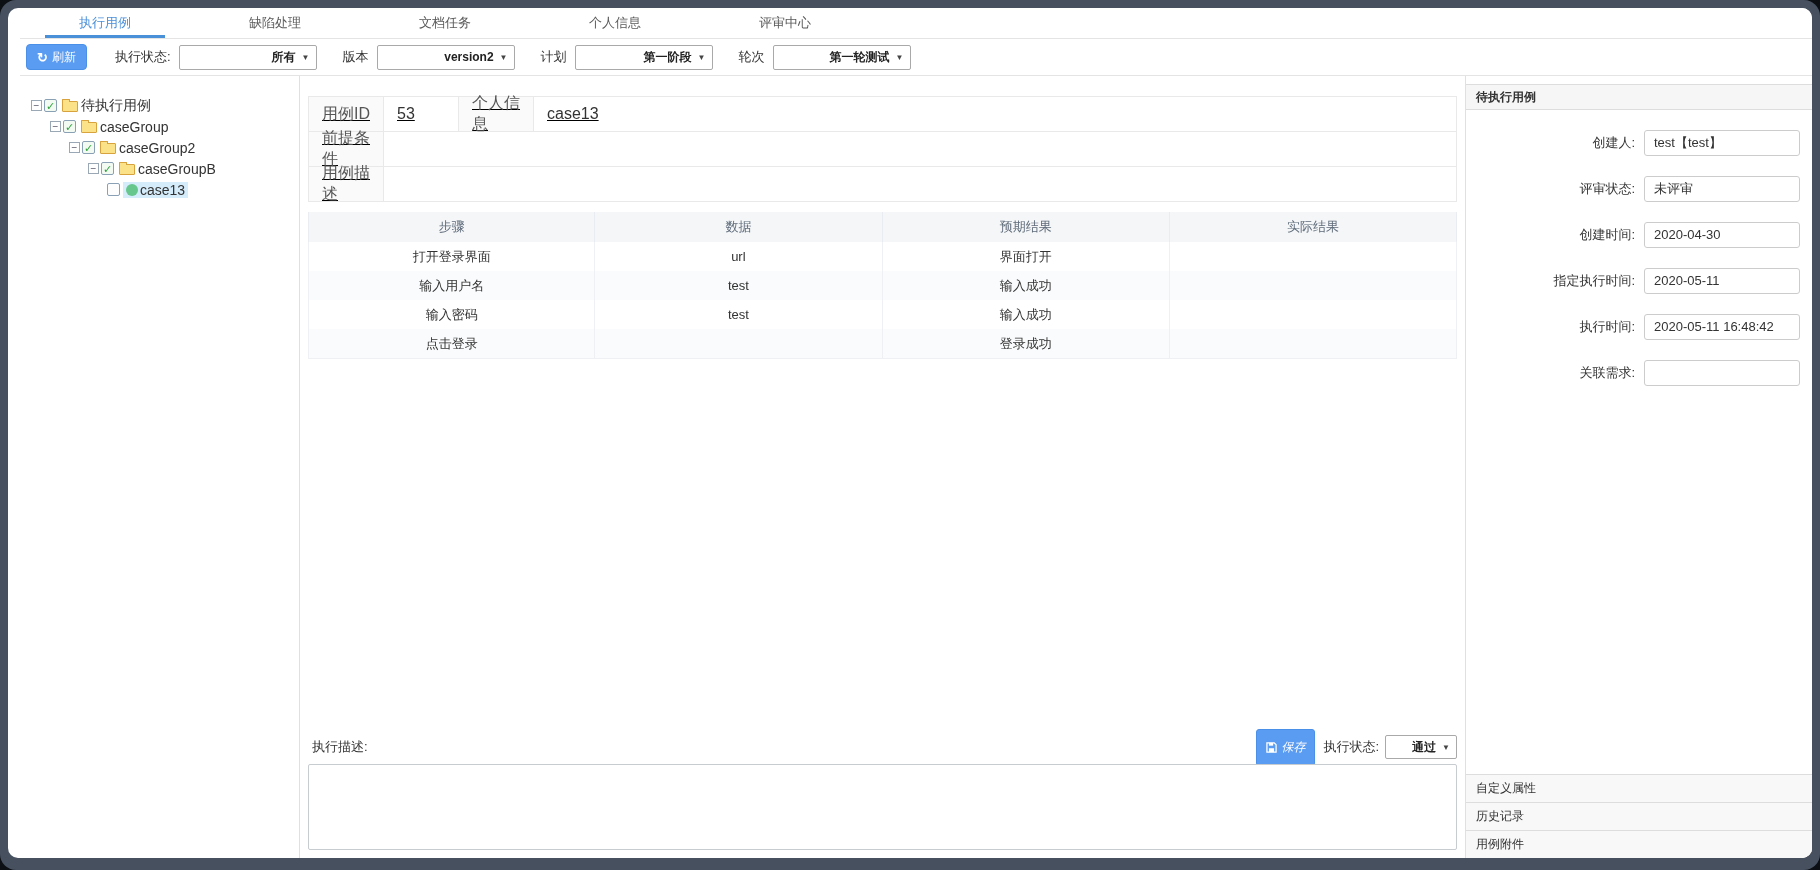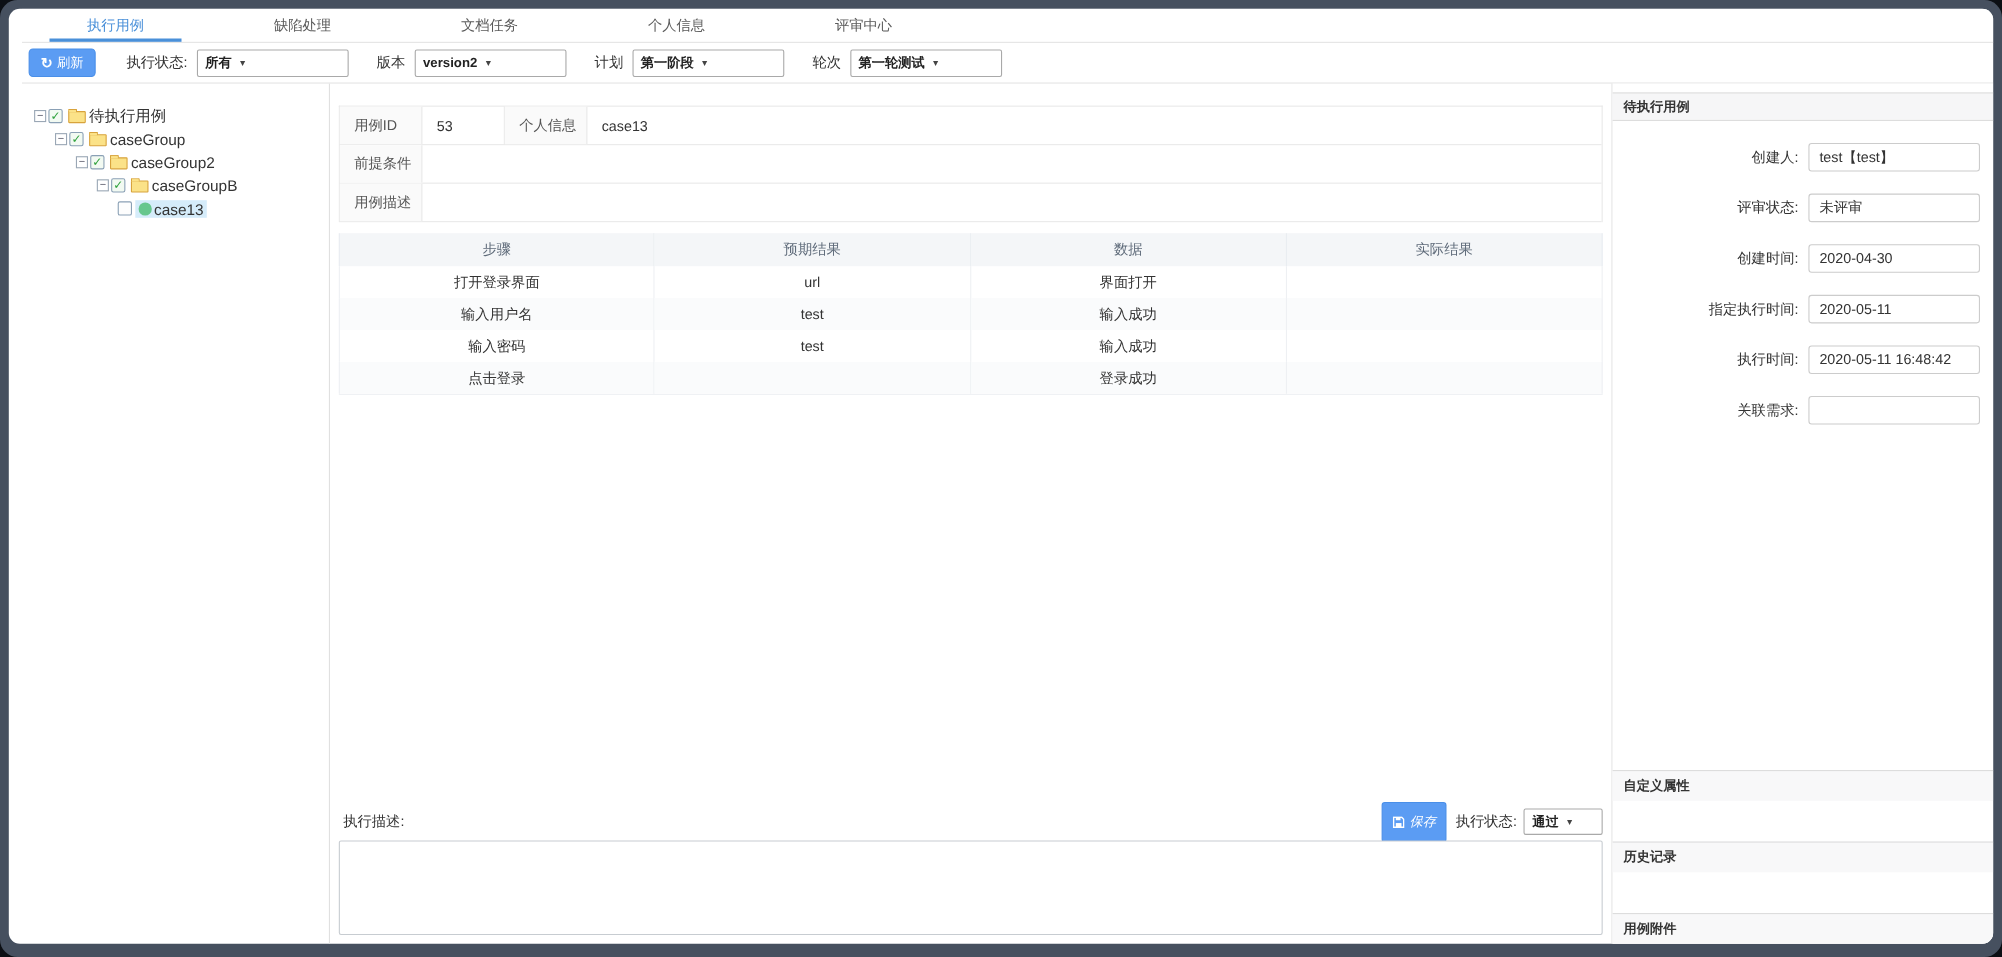"所有" .sel { justify-content: flex-start -> flex-end }
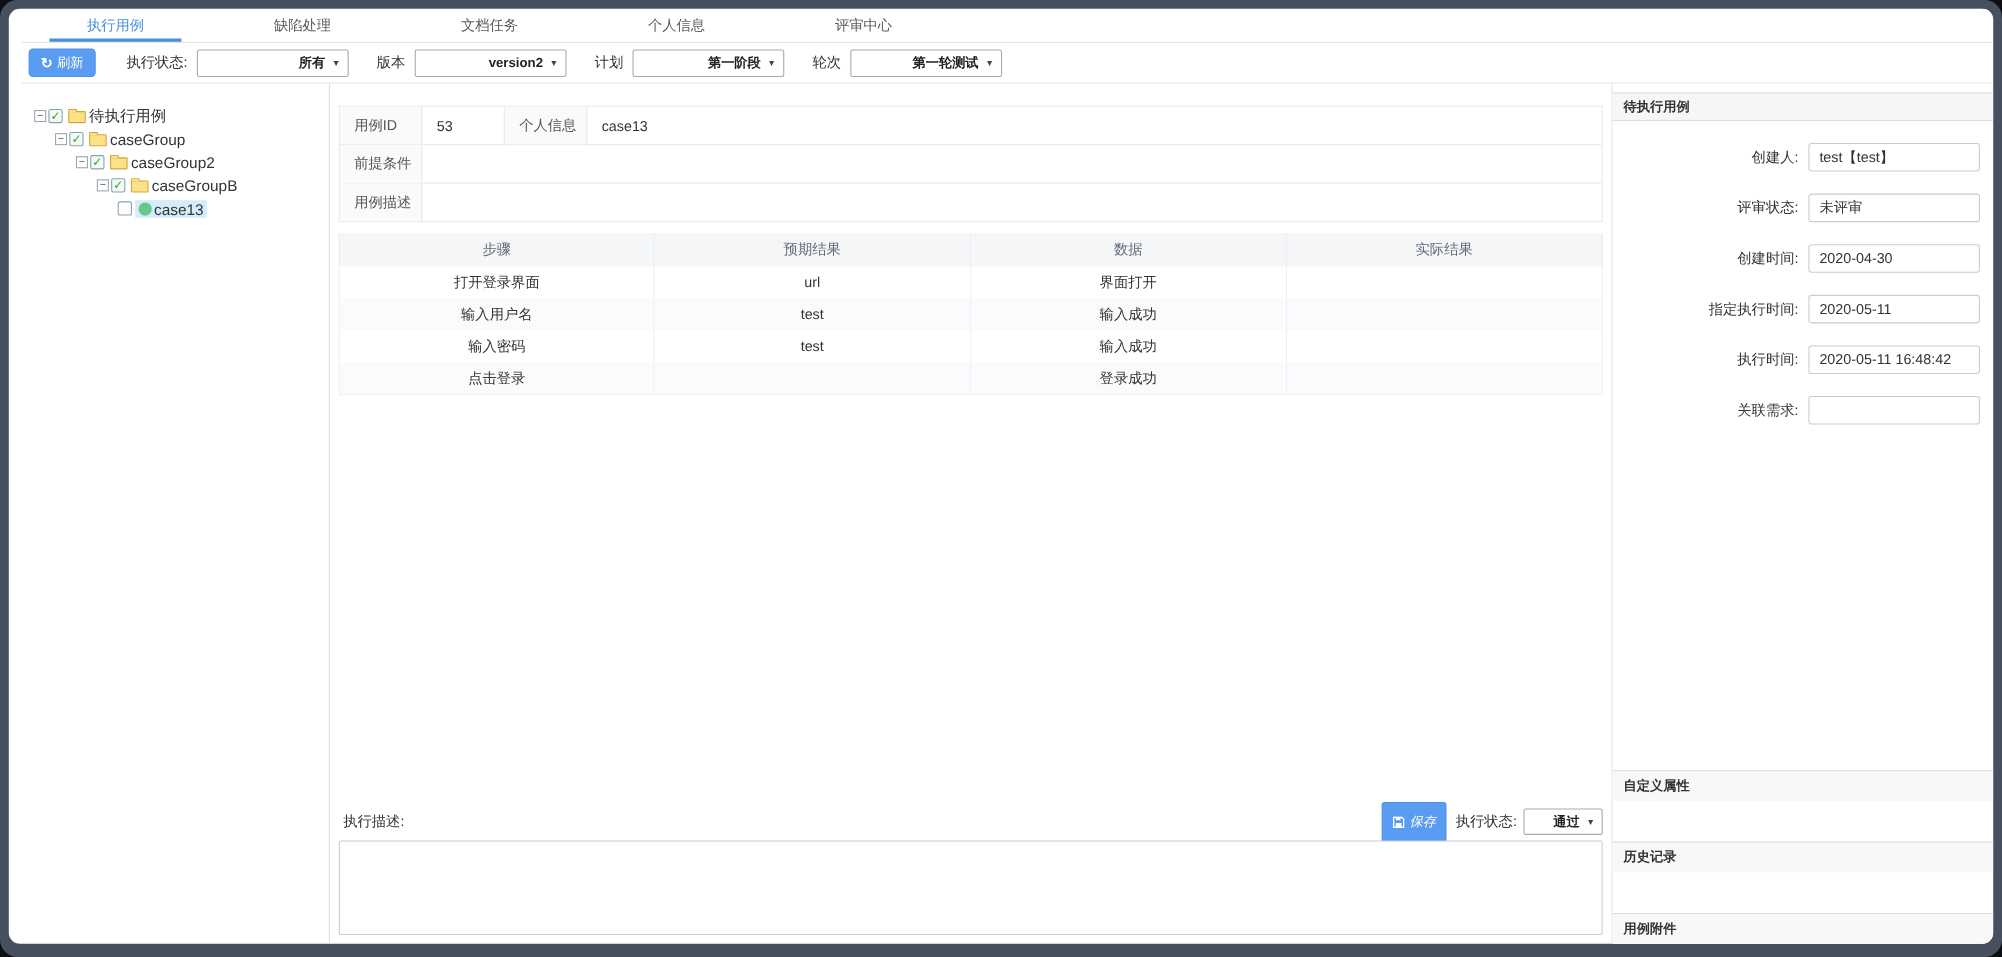"用例ID" .info-table { font-size: 13px -> 16px; text-decoration: none -> underline }
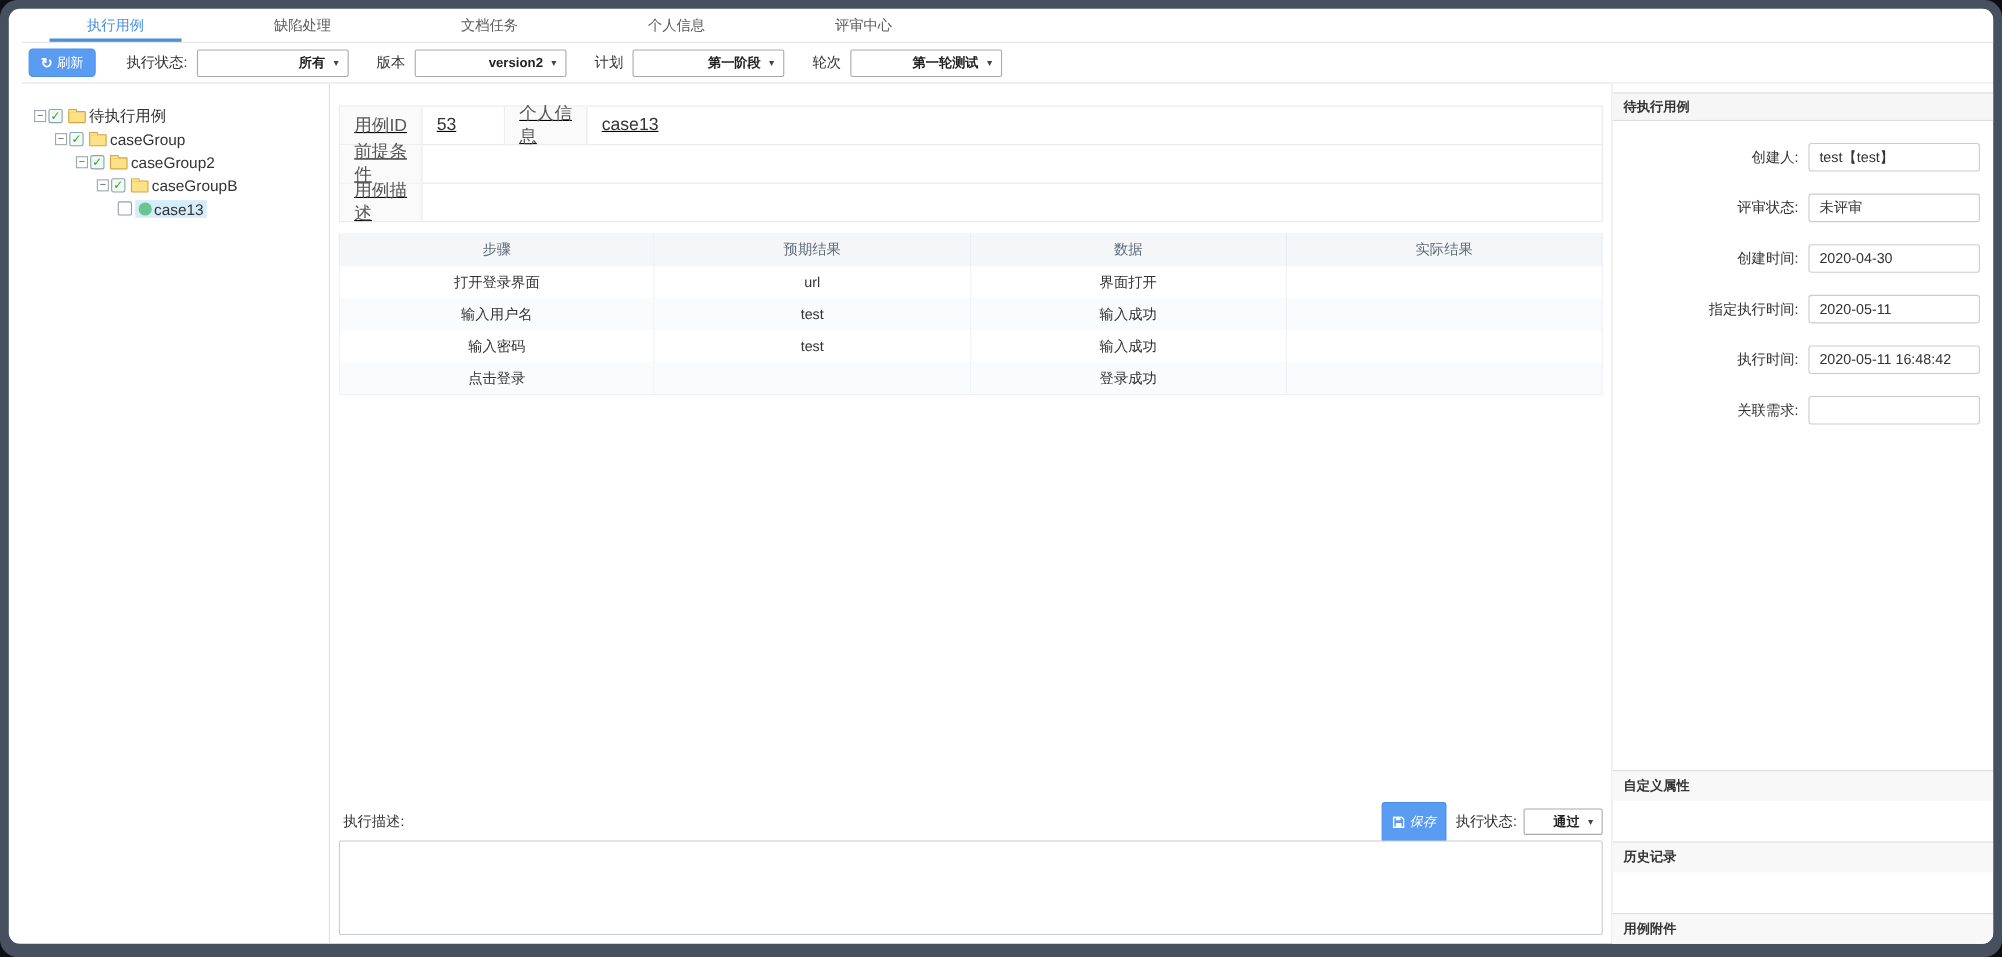"预期结果" div.st-cell { order: before "数据" -> after "数据" }
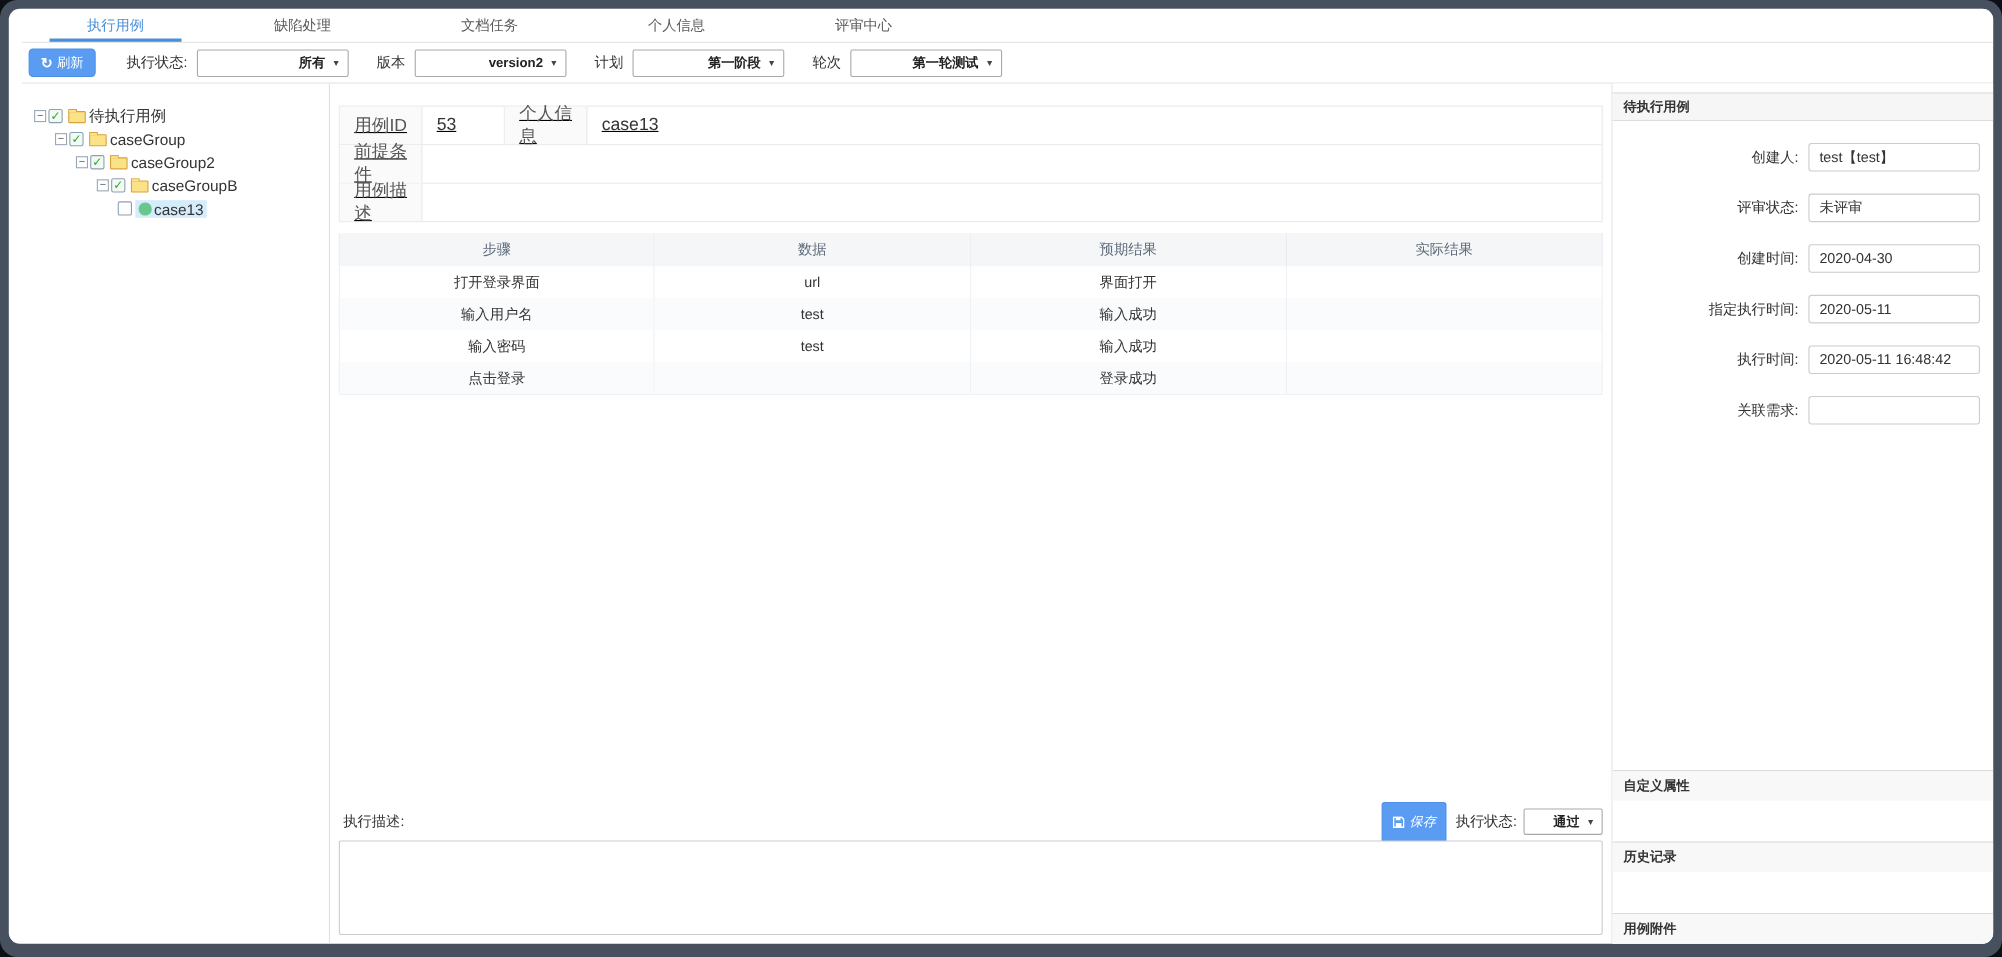"自定义属性" .prop-section { font-weight: bold -> normal; margin-top: 37px -> none }
